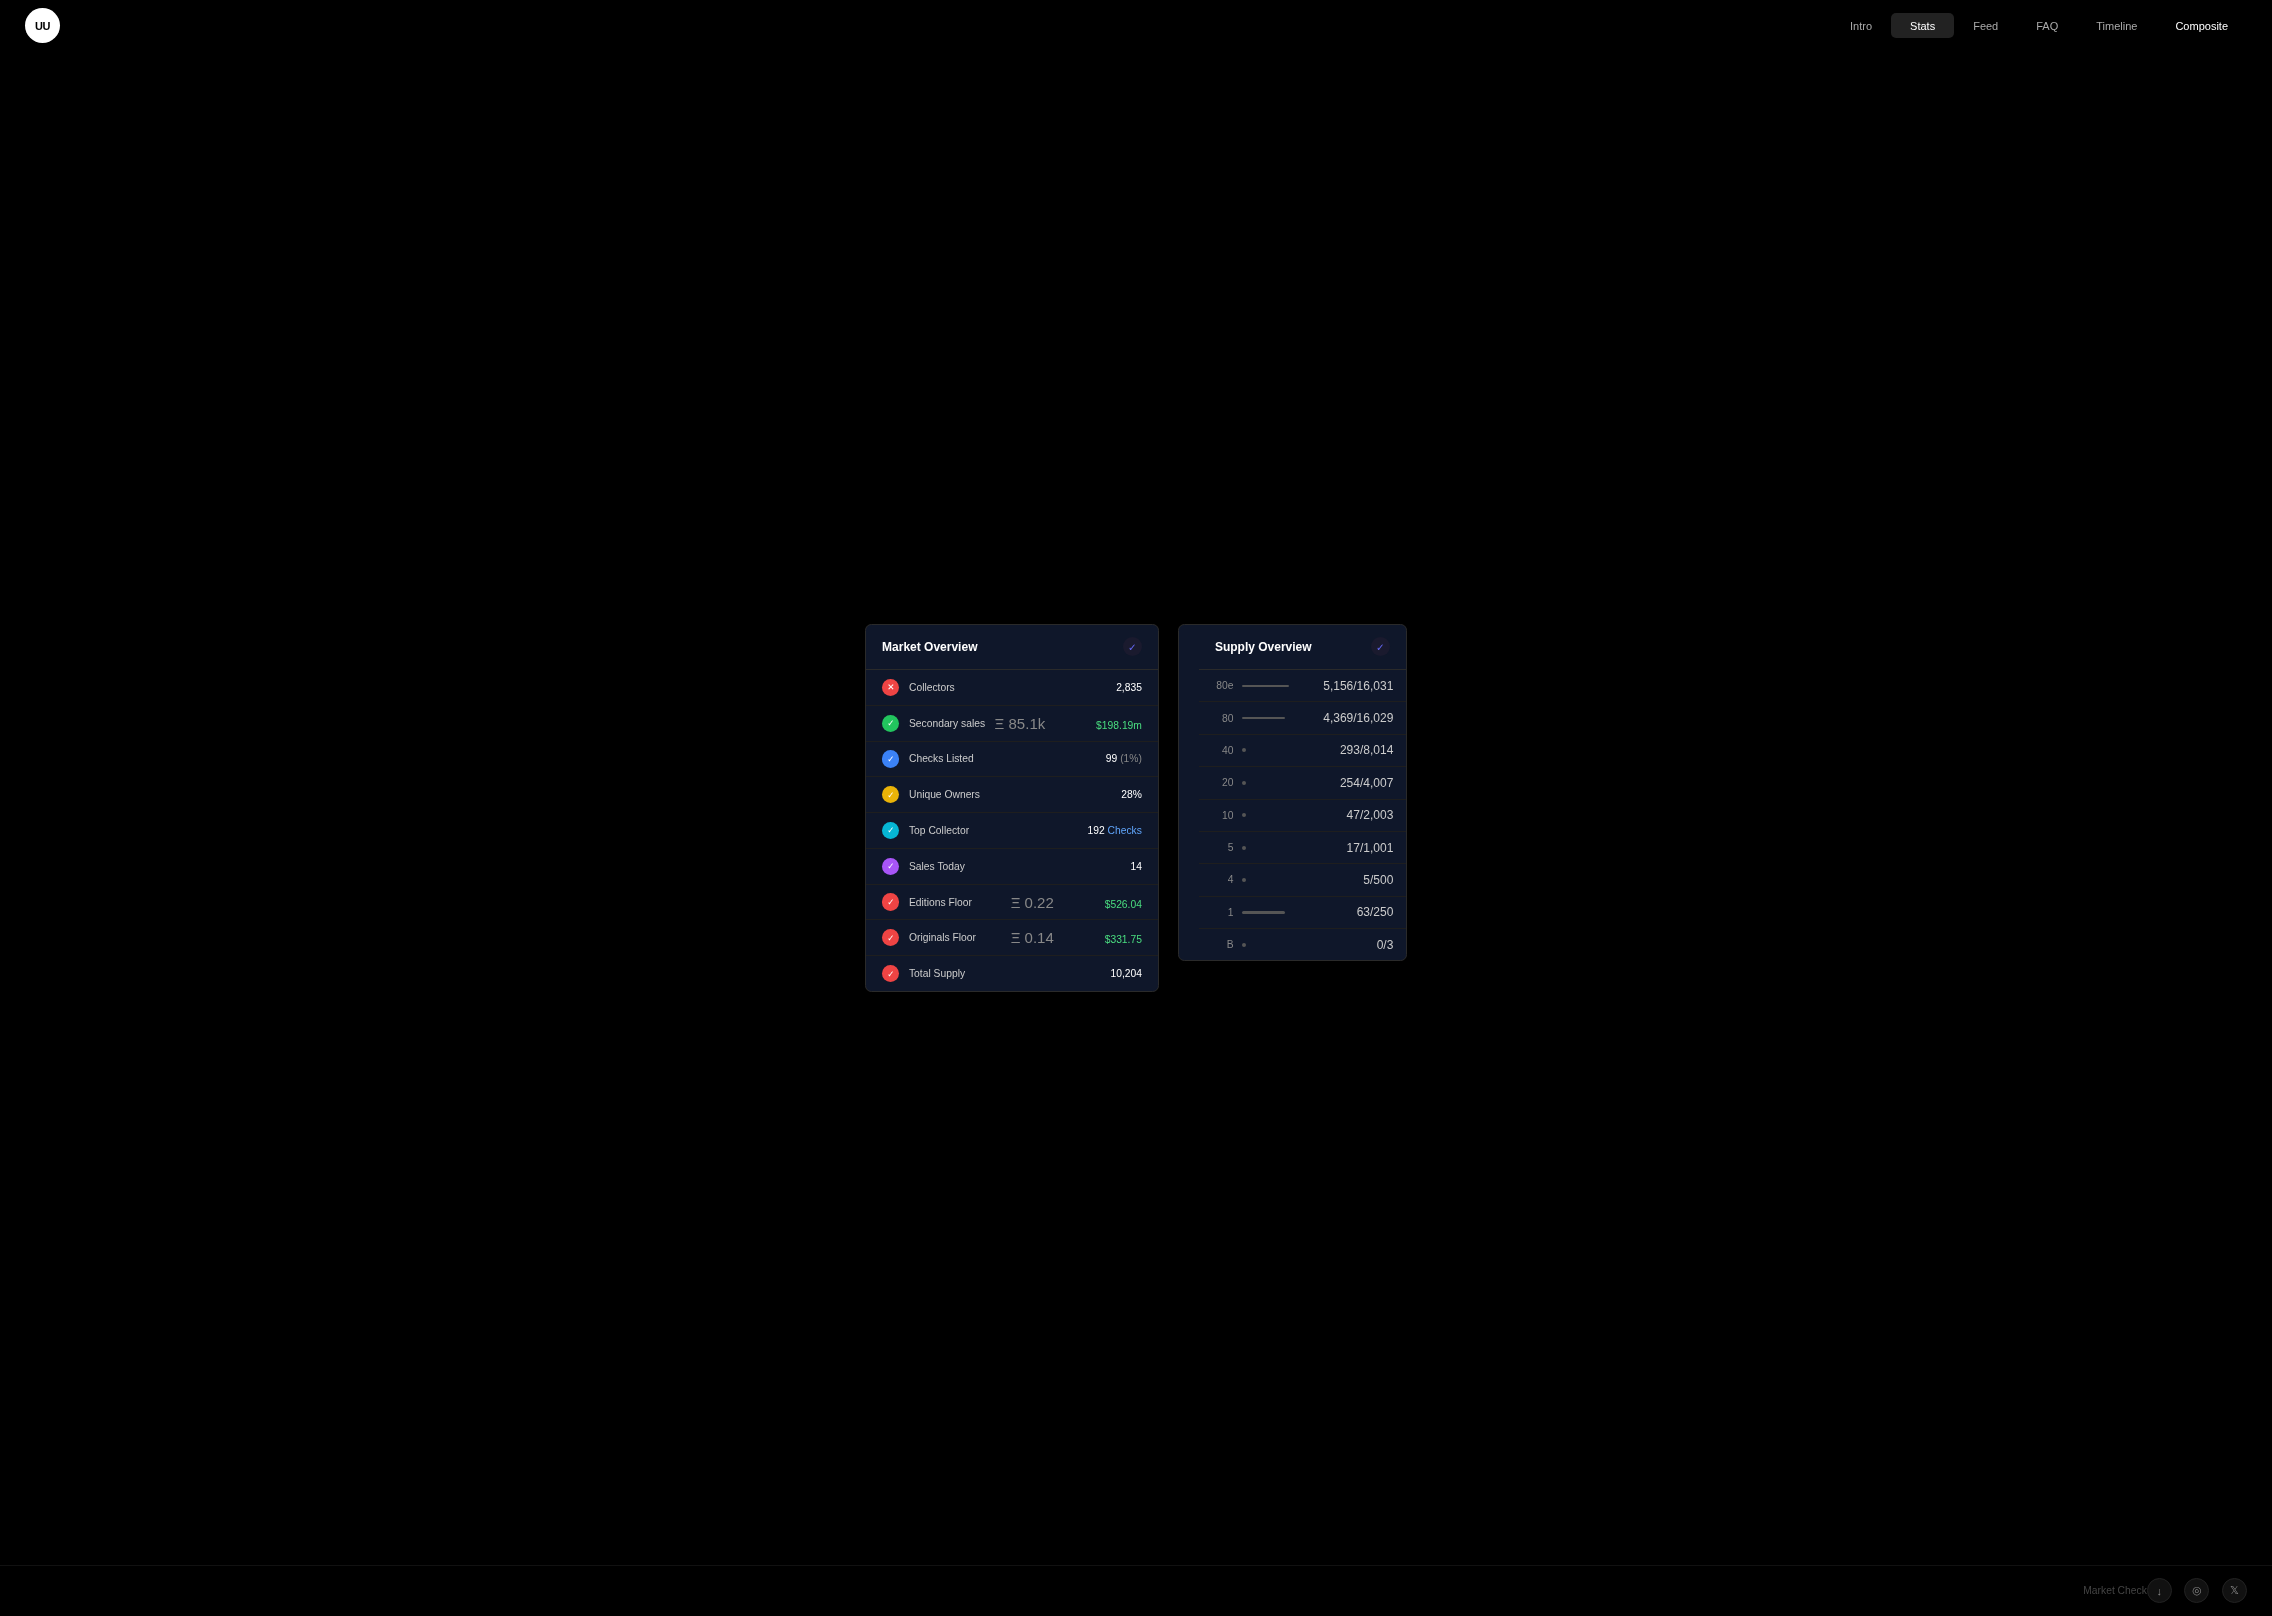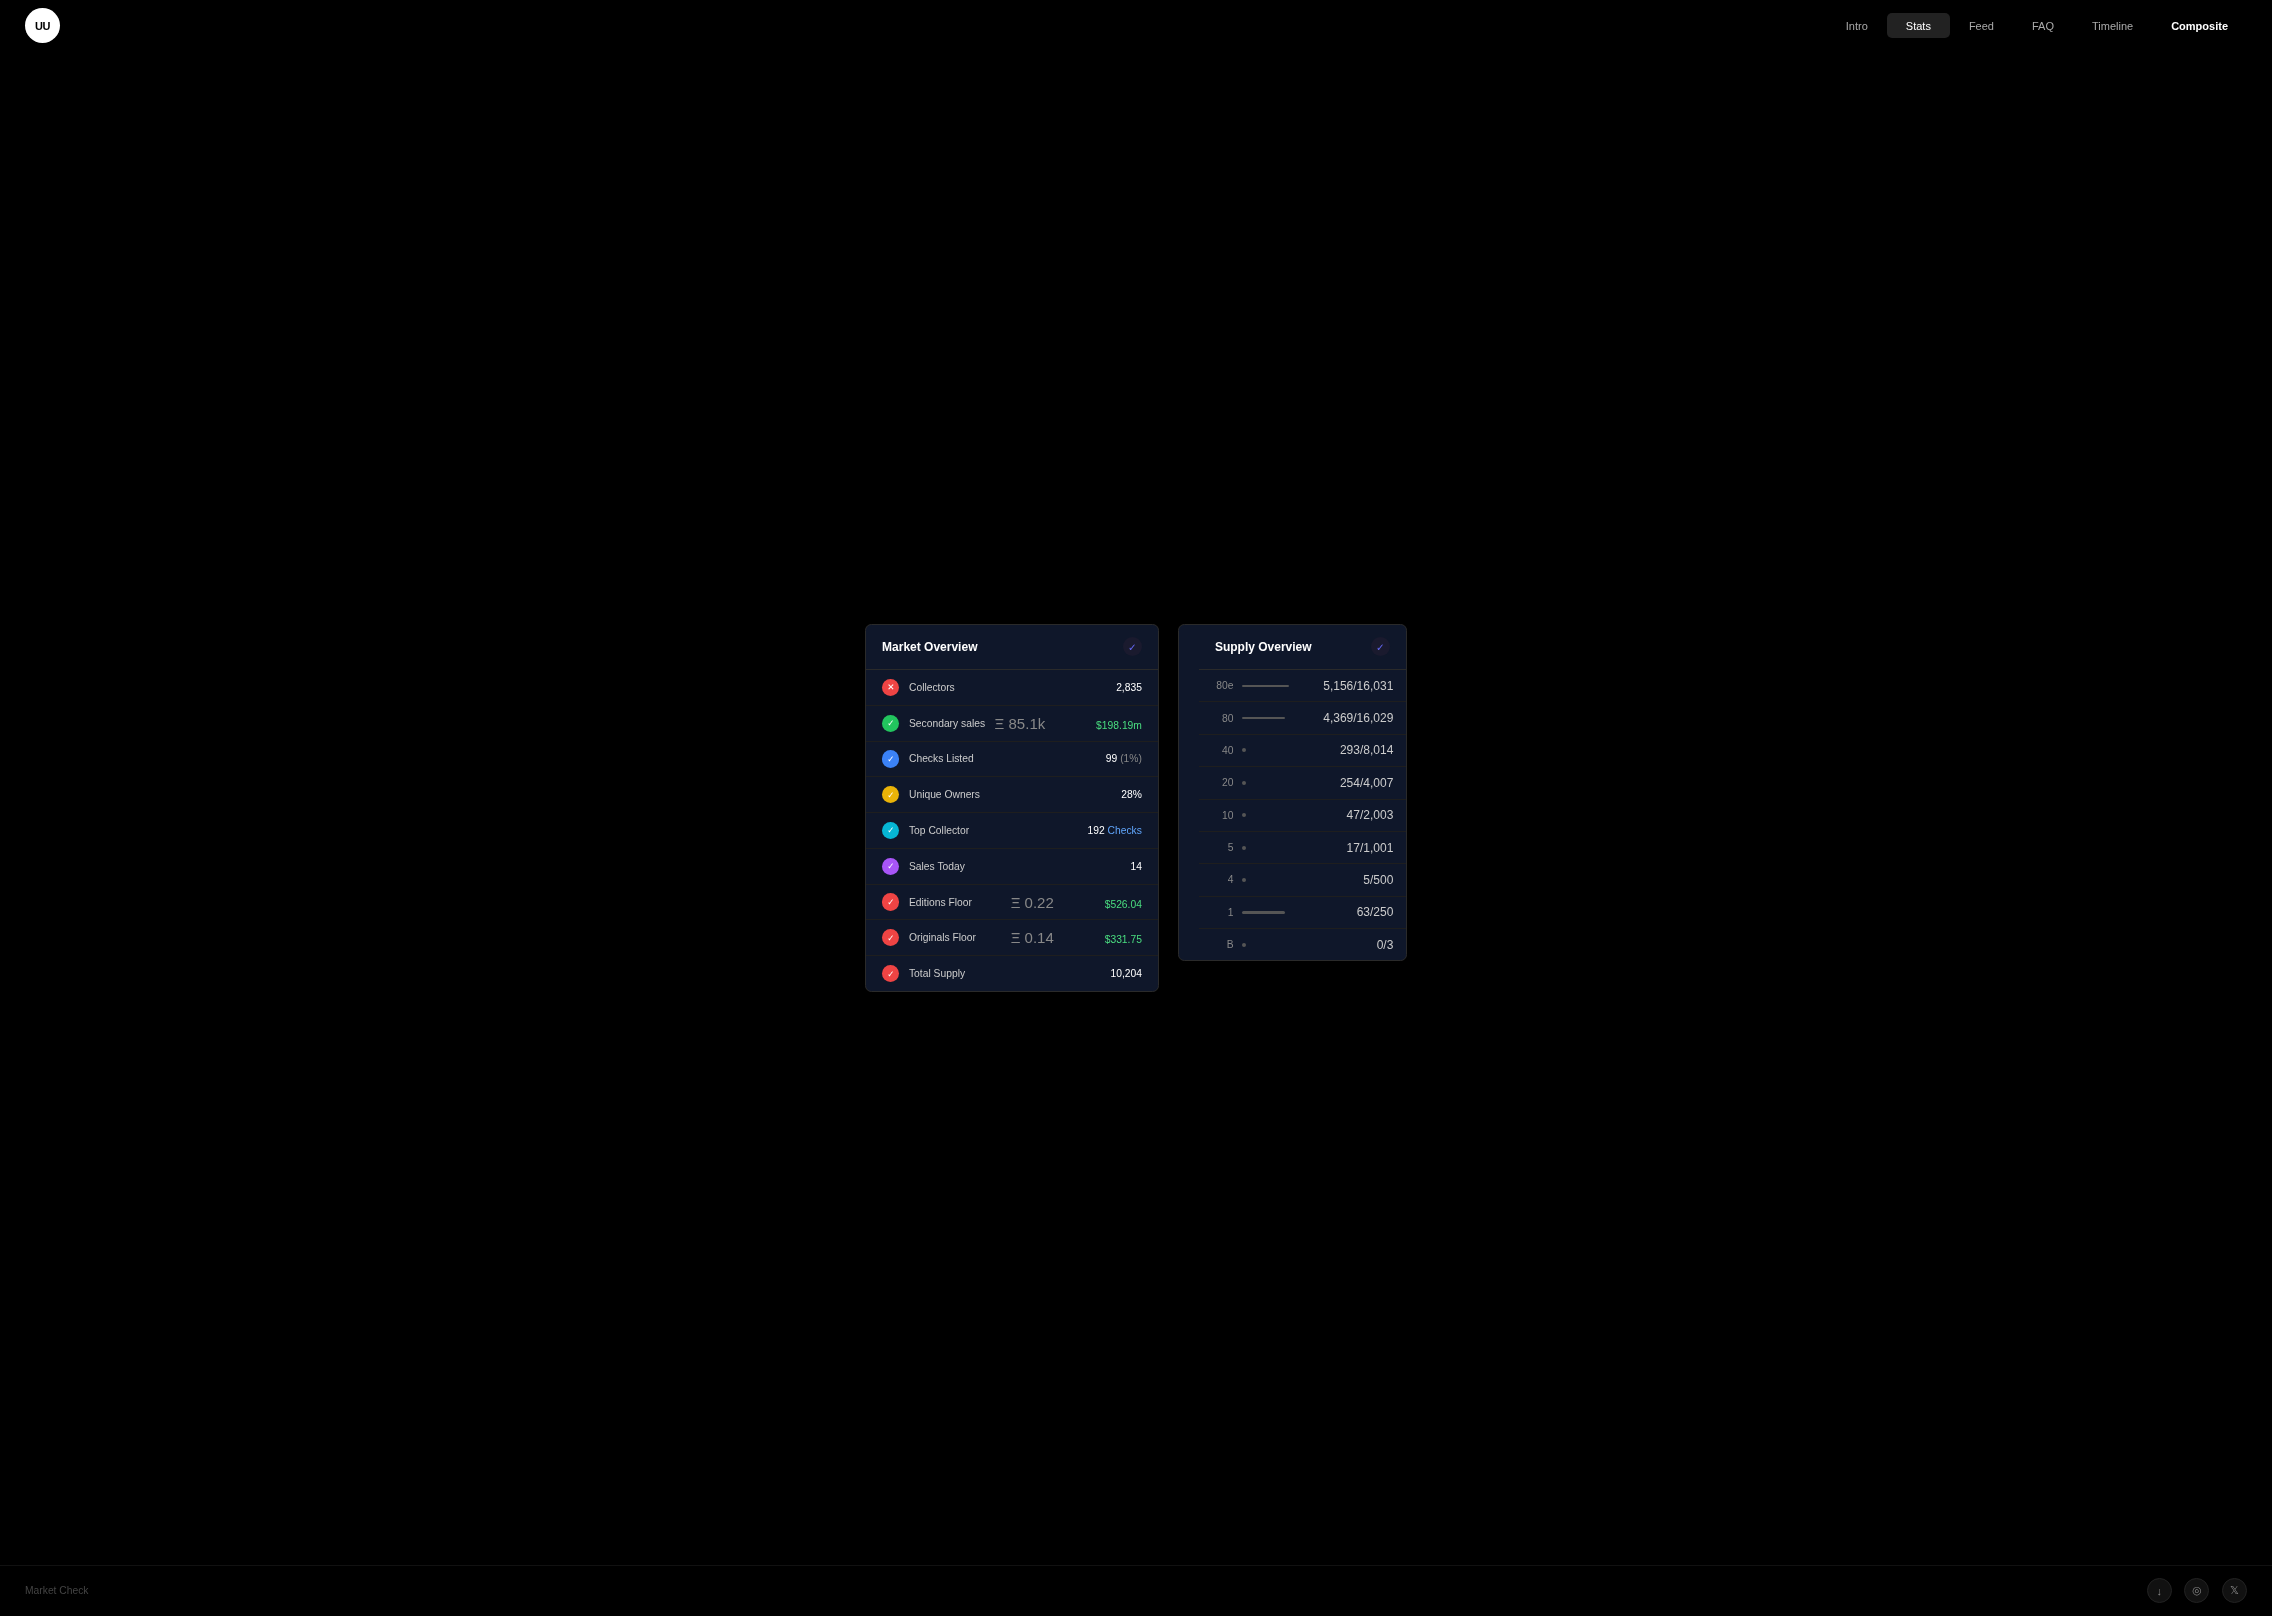"Composite" .nav-link.bold { font-weight: 700 -> 400 }
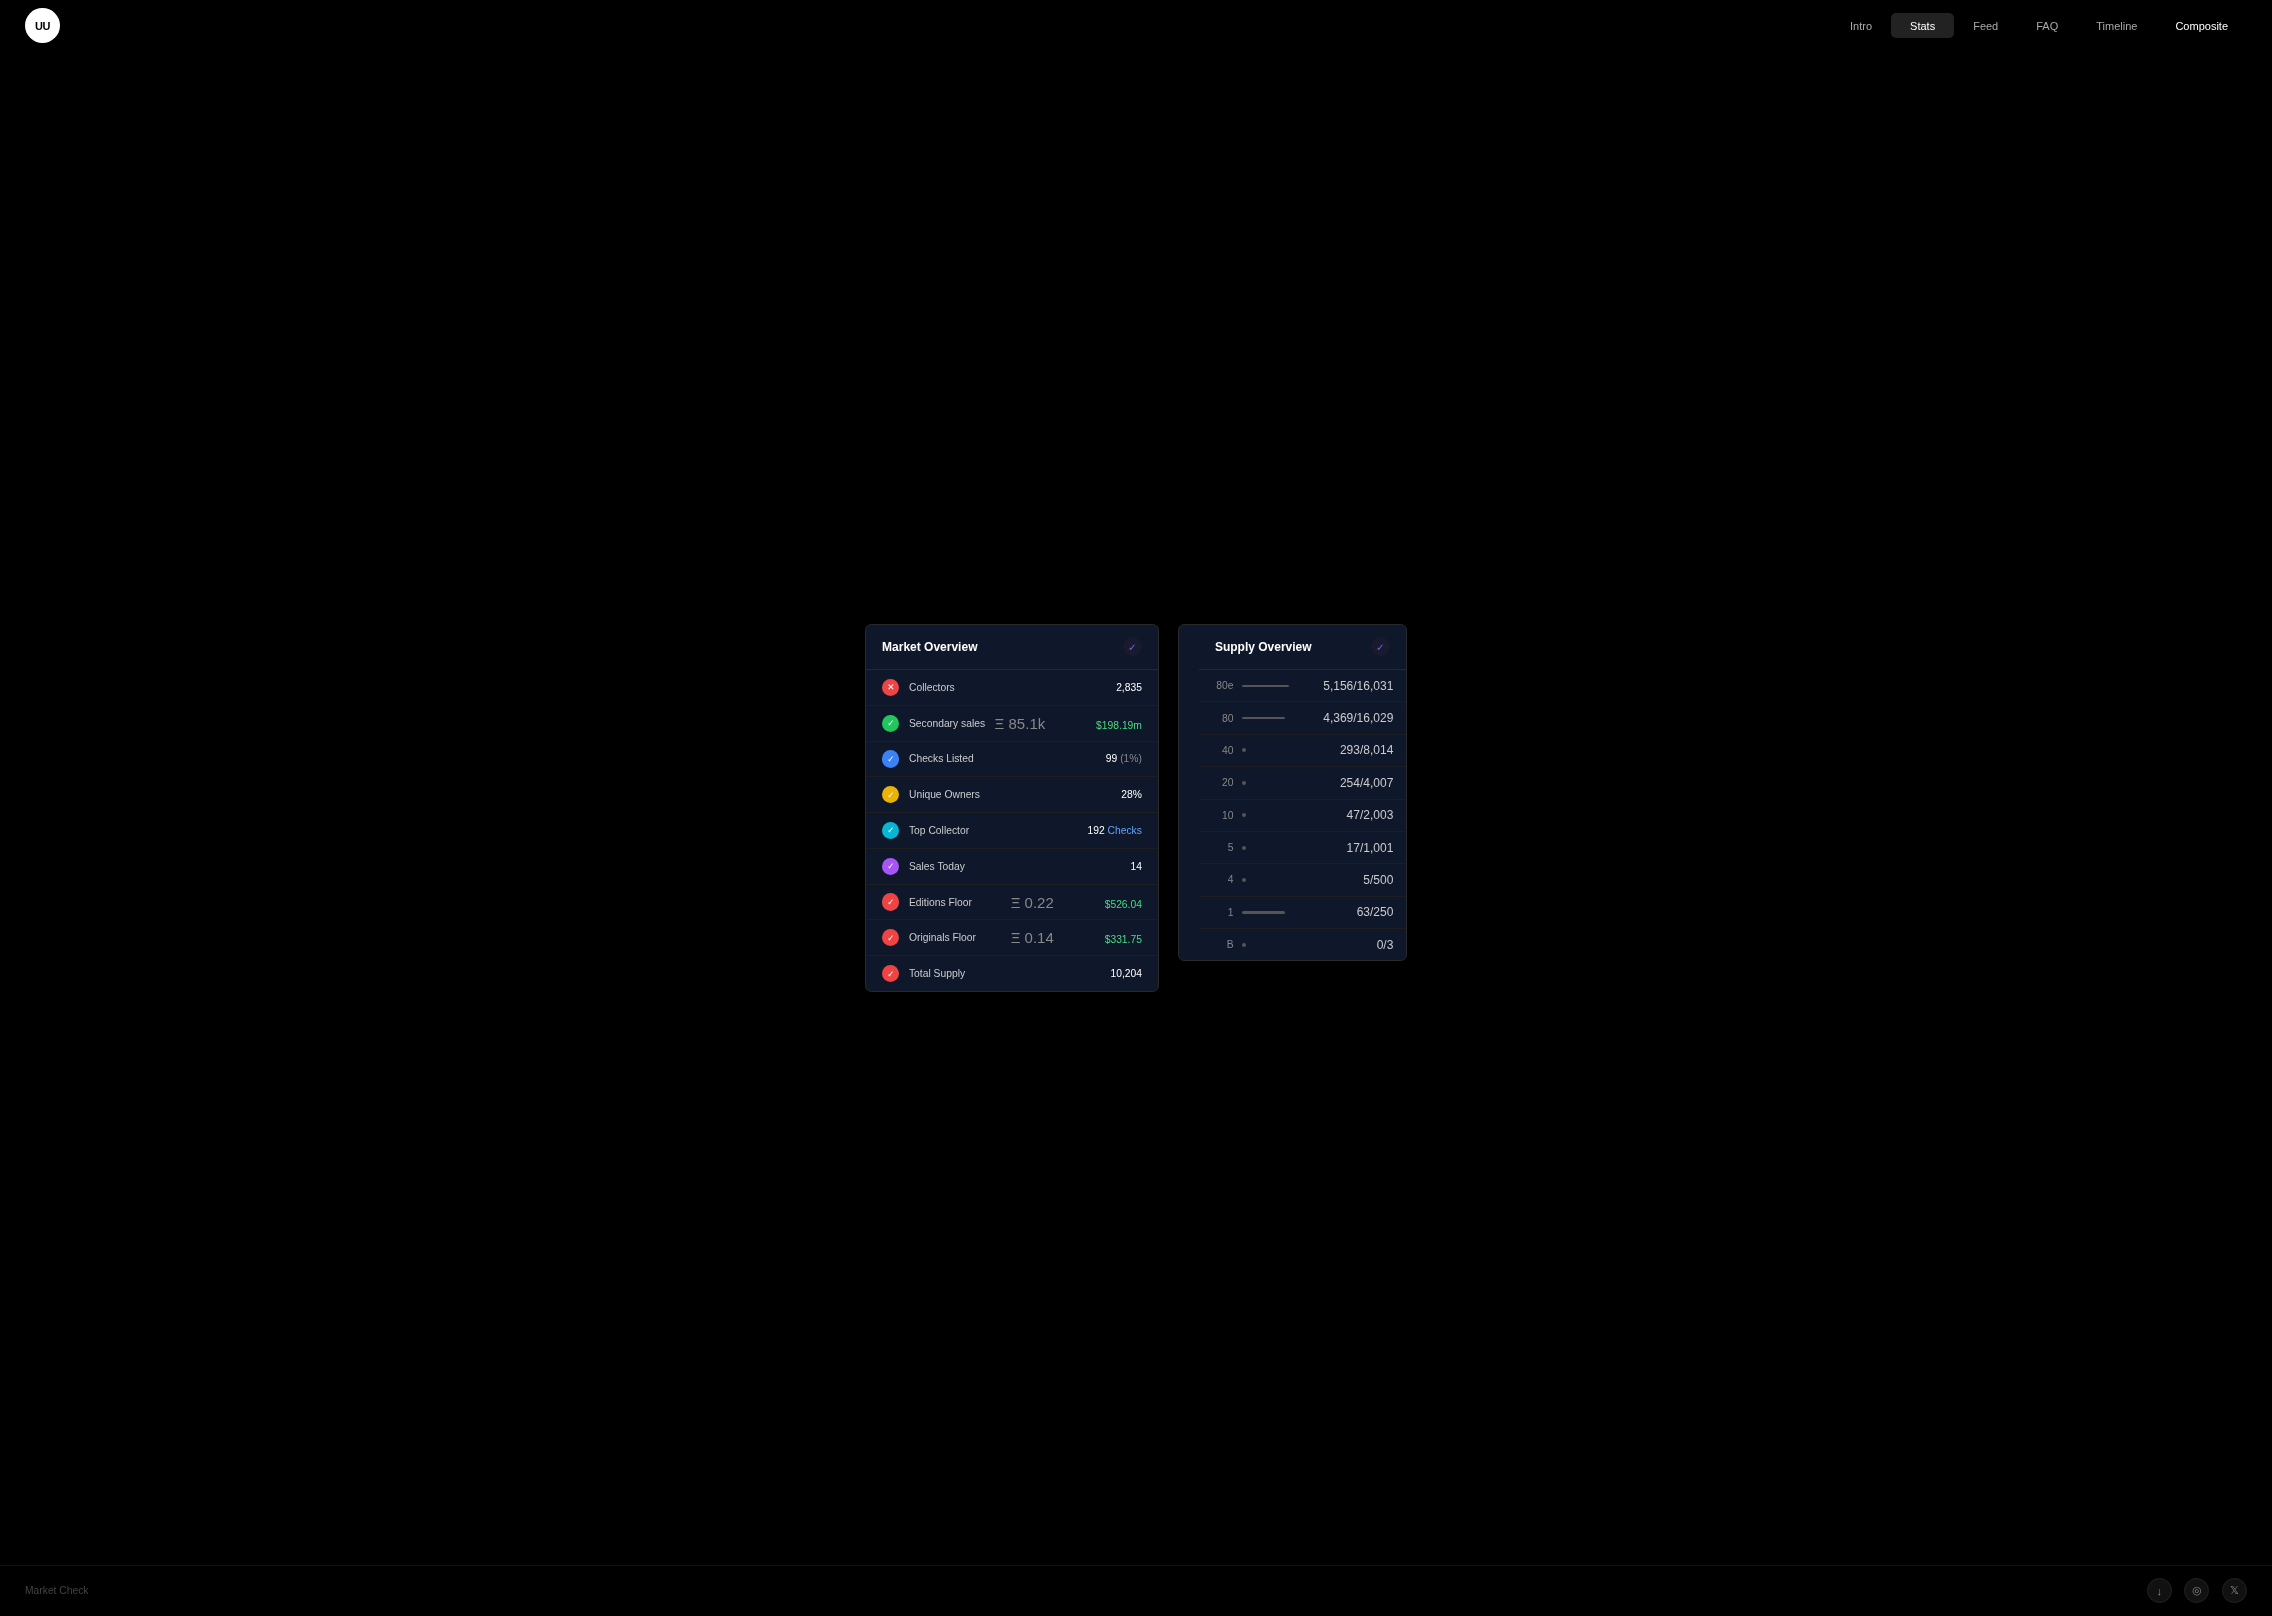"Market Check" footer { justify-content: space-between -> flex-end }
